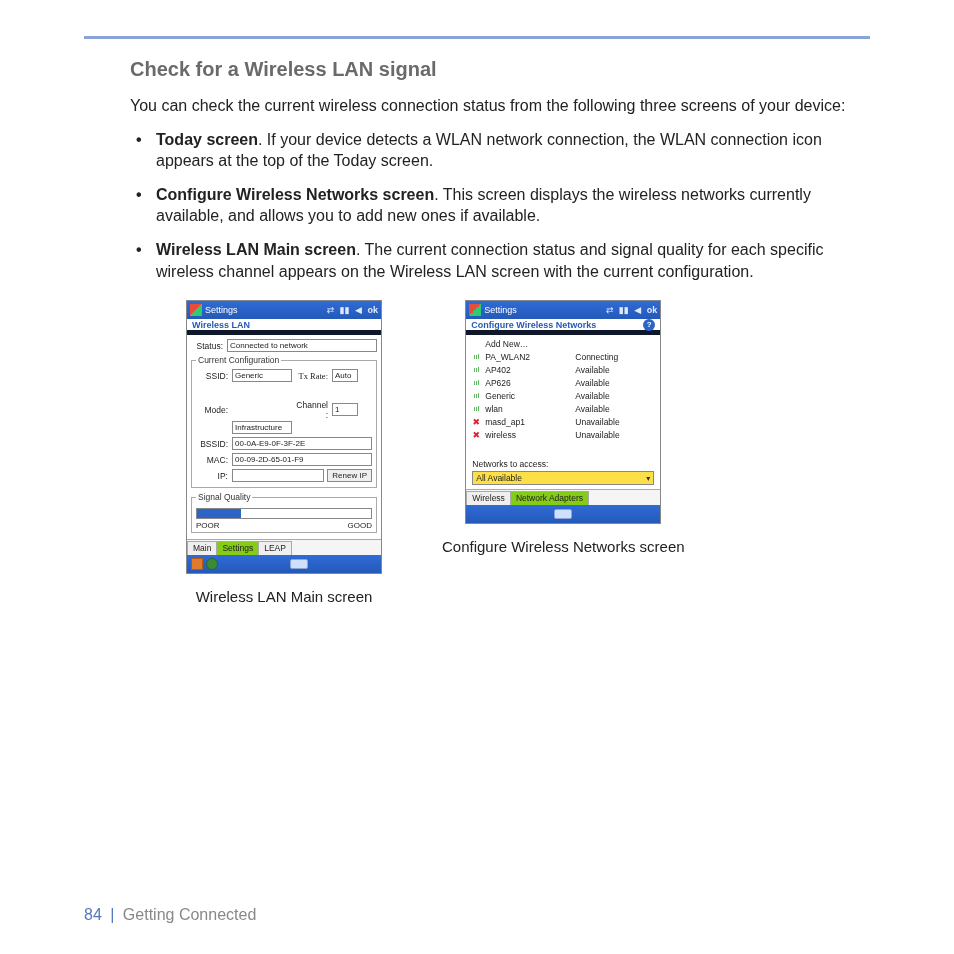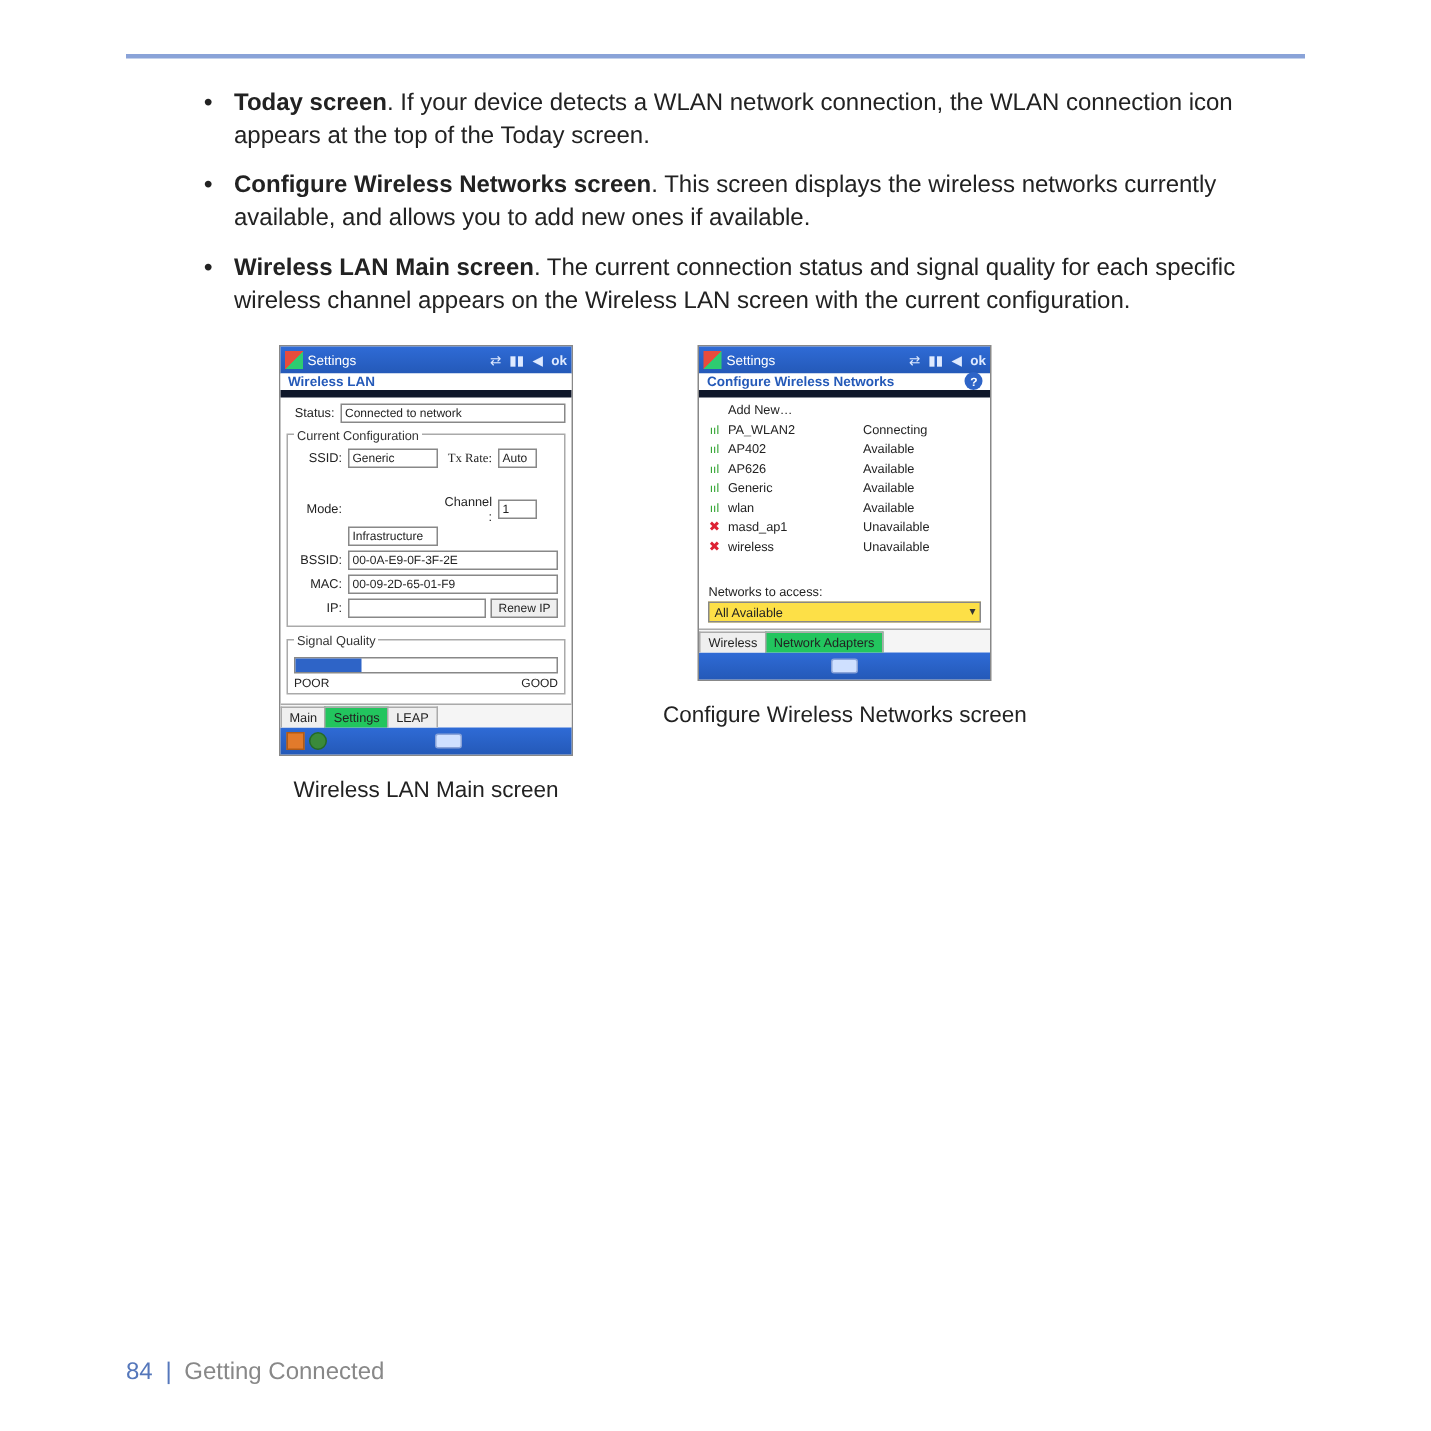"Check for a Wireless LAN" h2.section-title { html: none -> <h2>Check for a Wireless LAN signal</h2> }
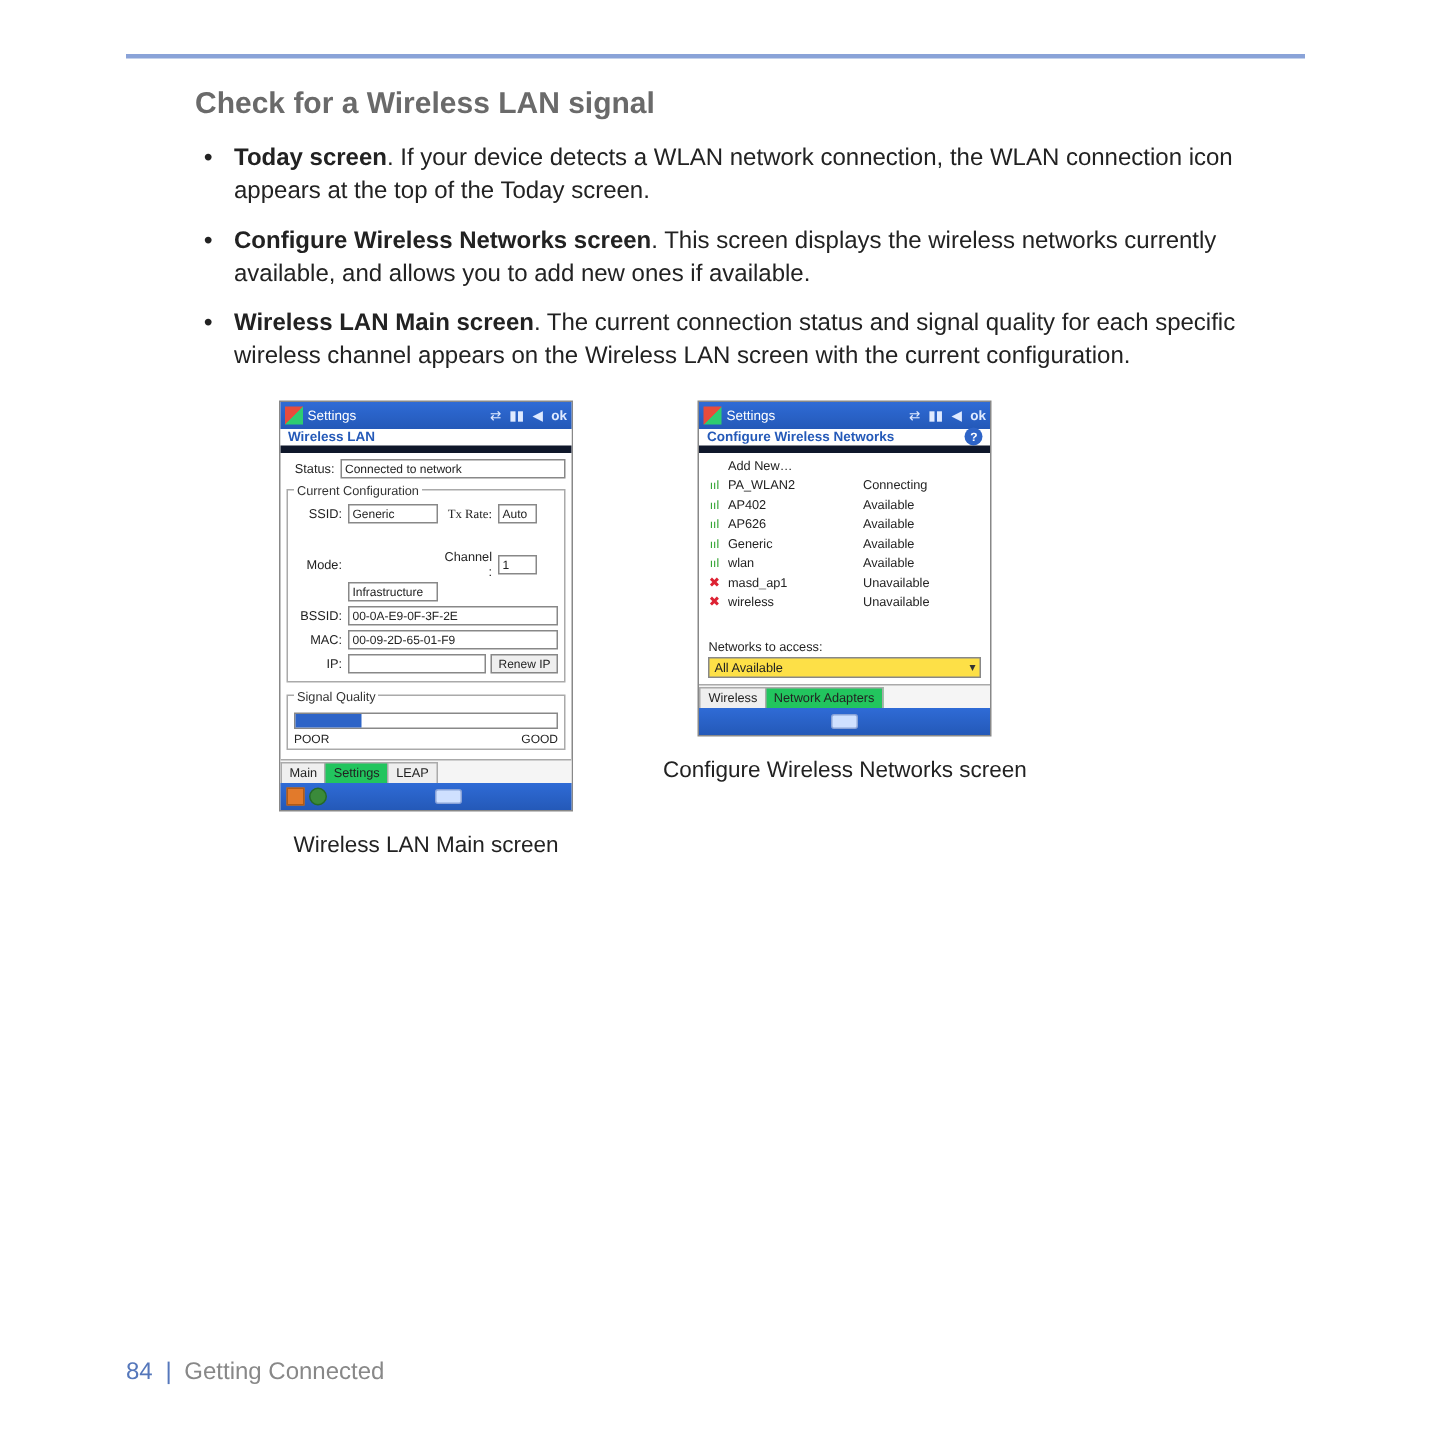"You can check the current" p.intro { html: none -> <p>You can check the current wireless connection status from the following three screens of your device:</p> }
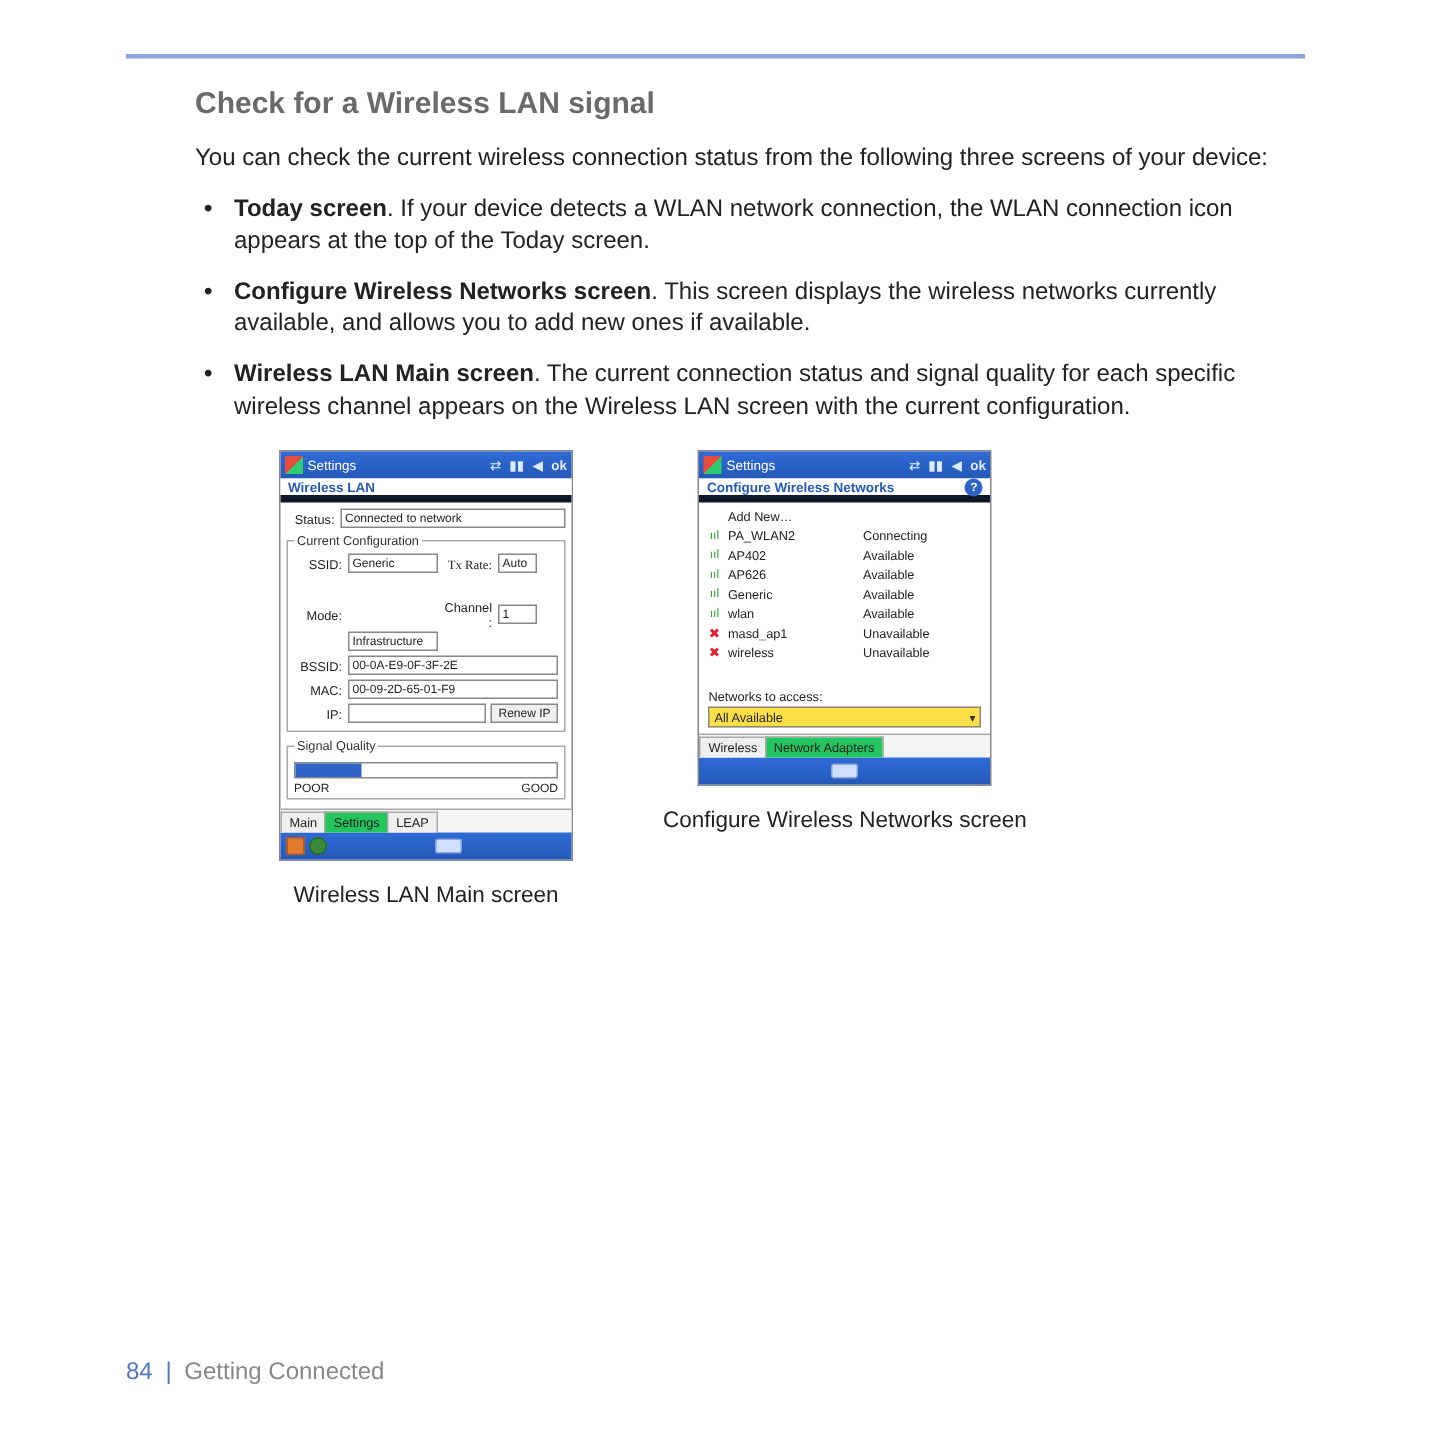"Network Adapters" .tab { background: #22c55e -> #84cc16 }
